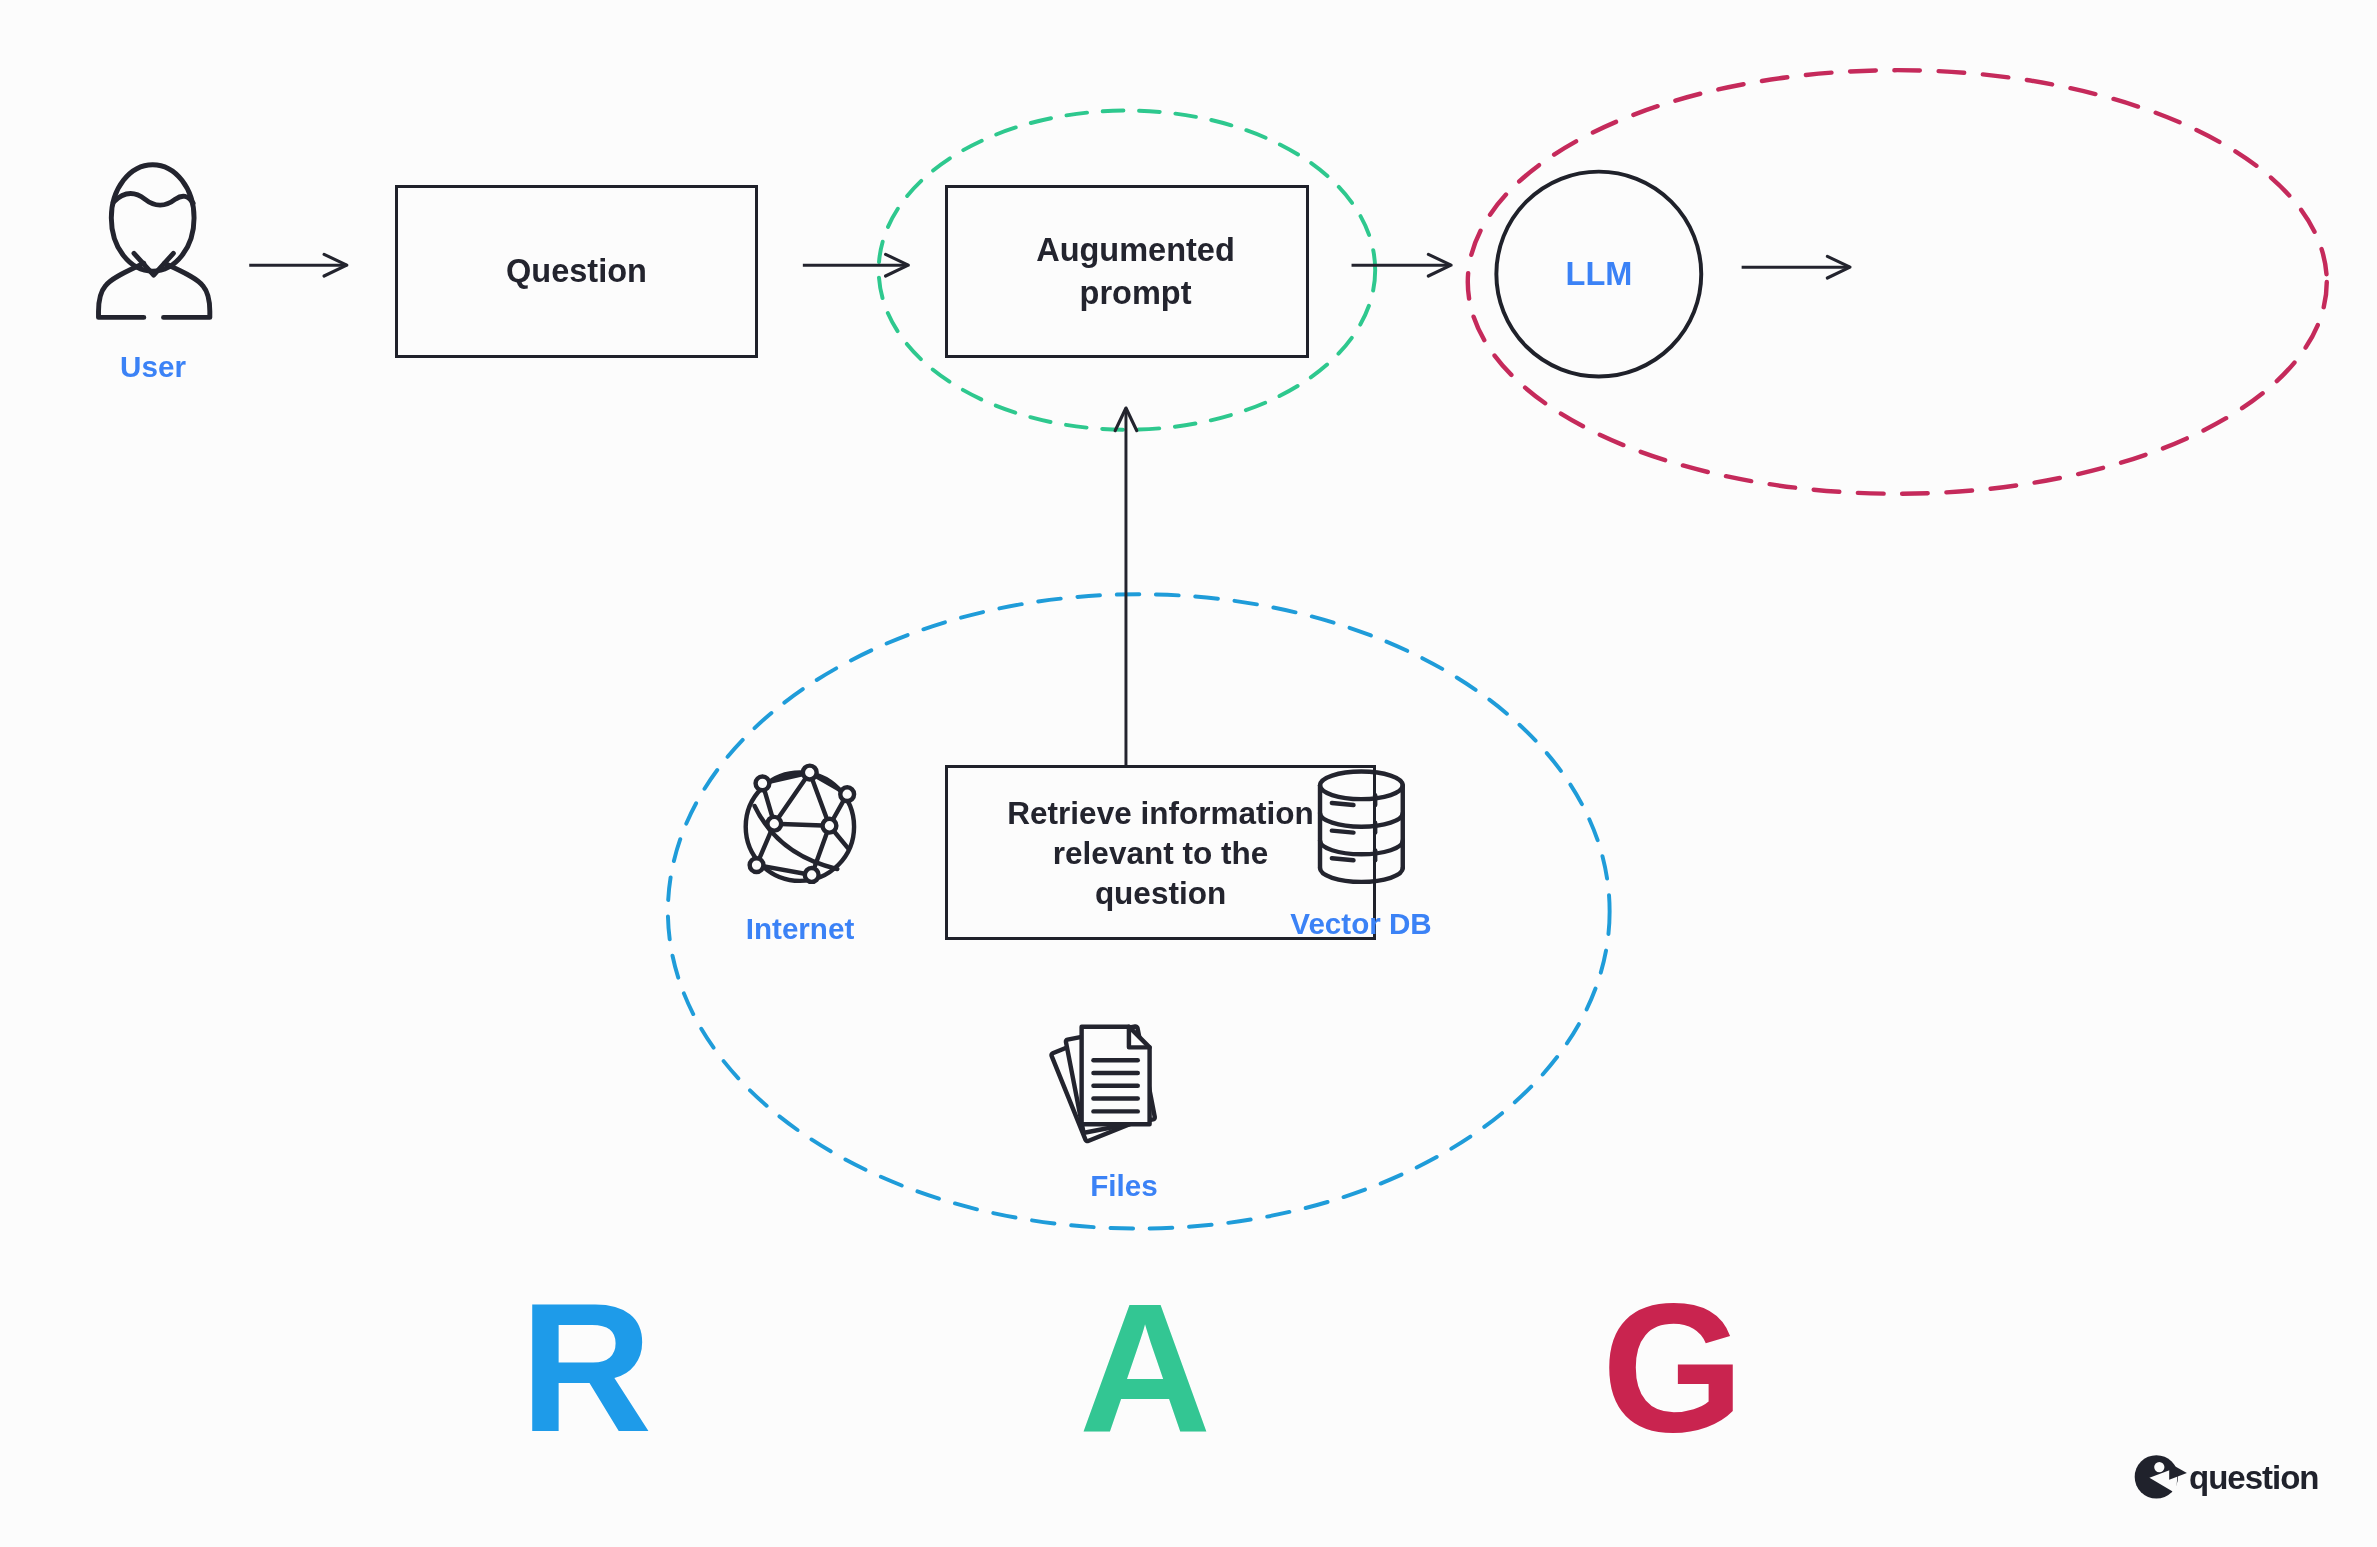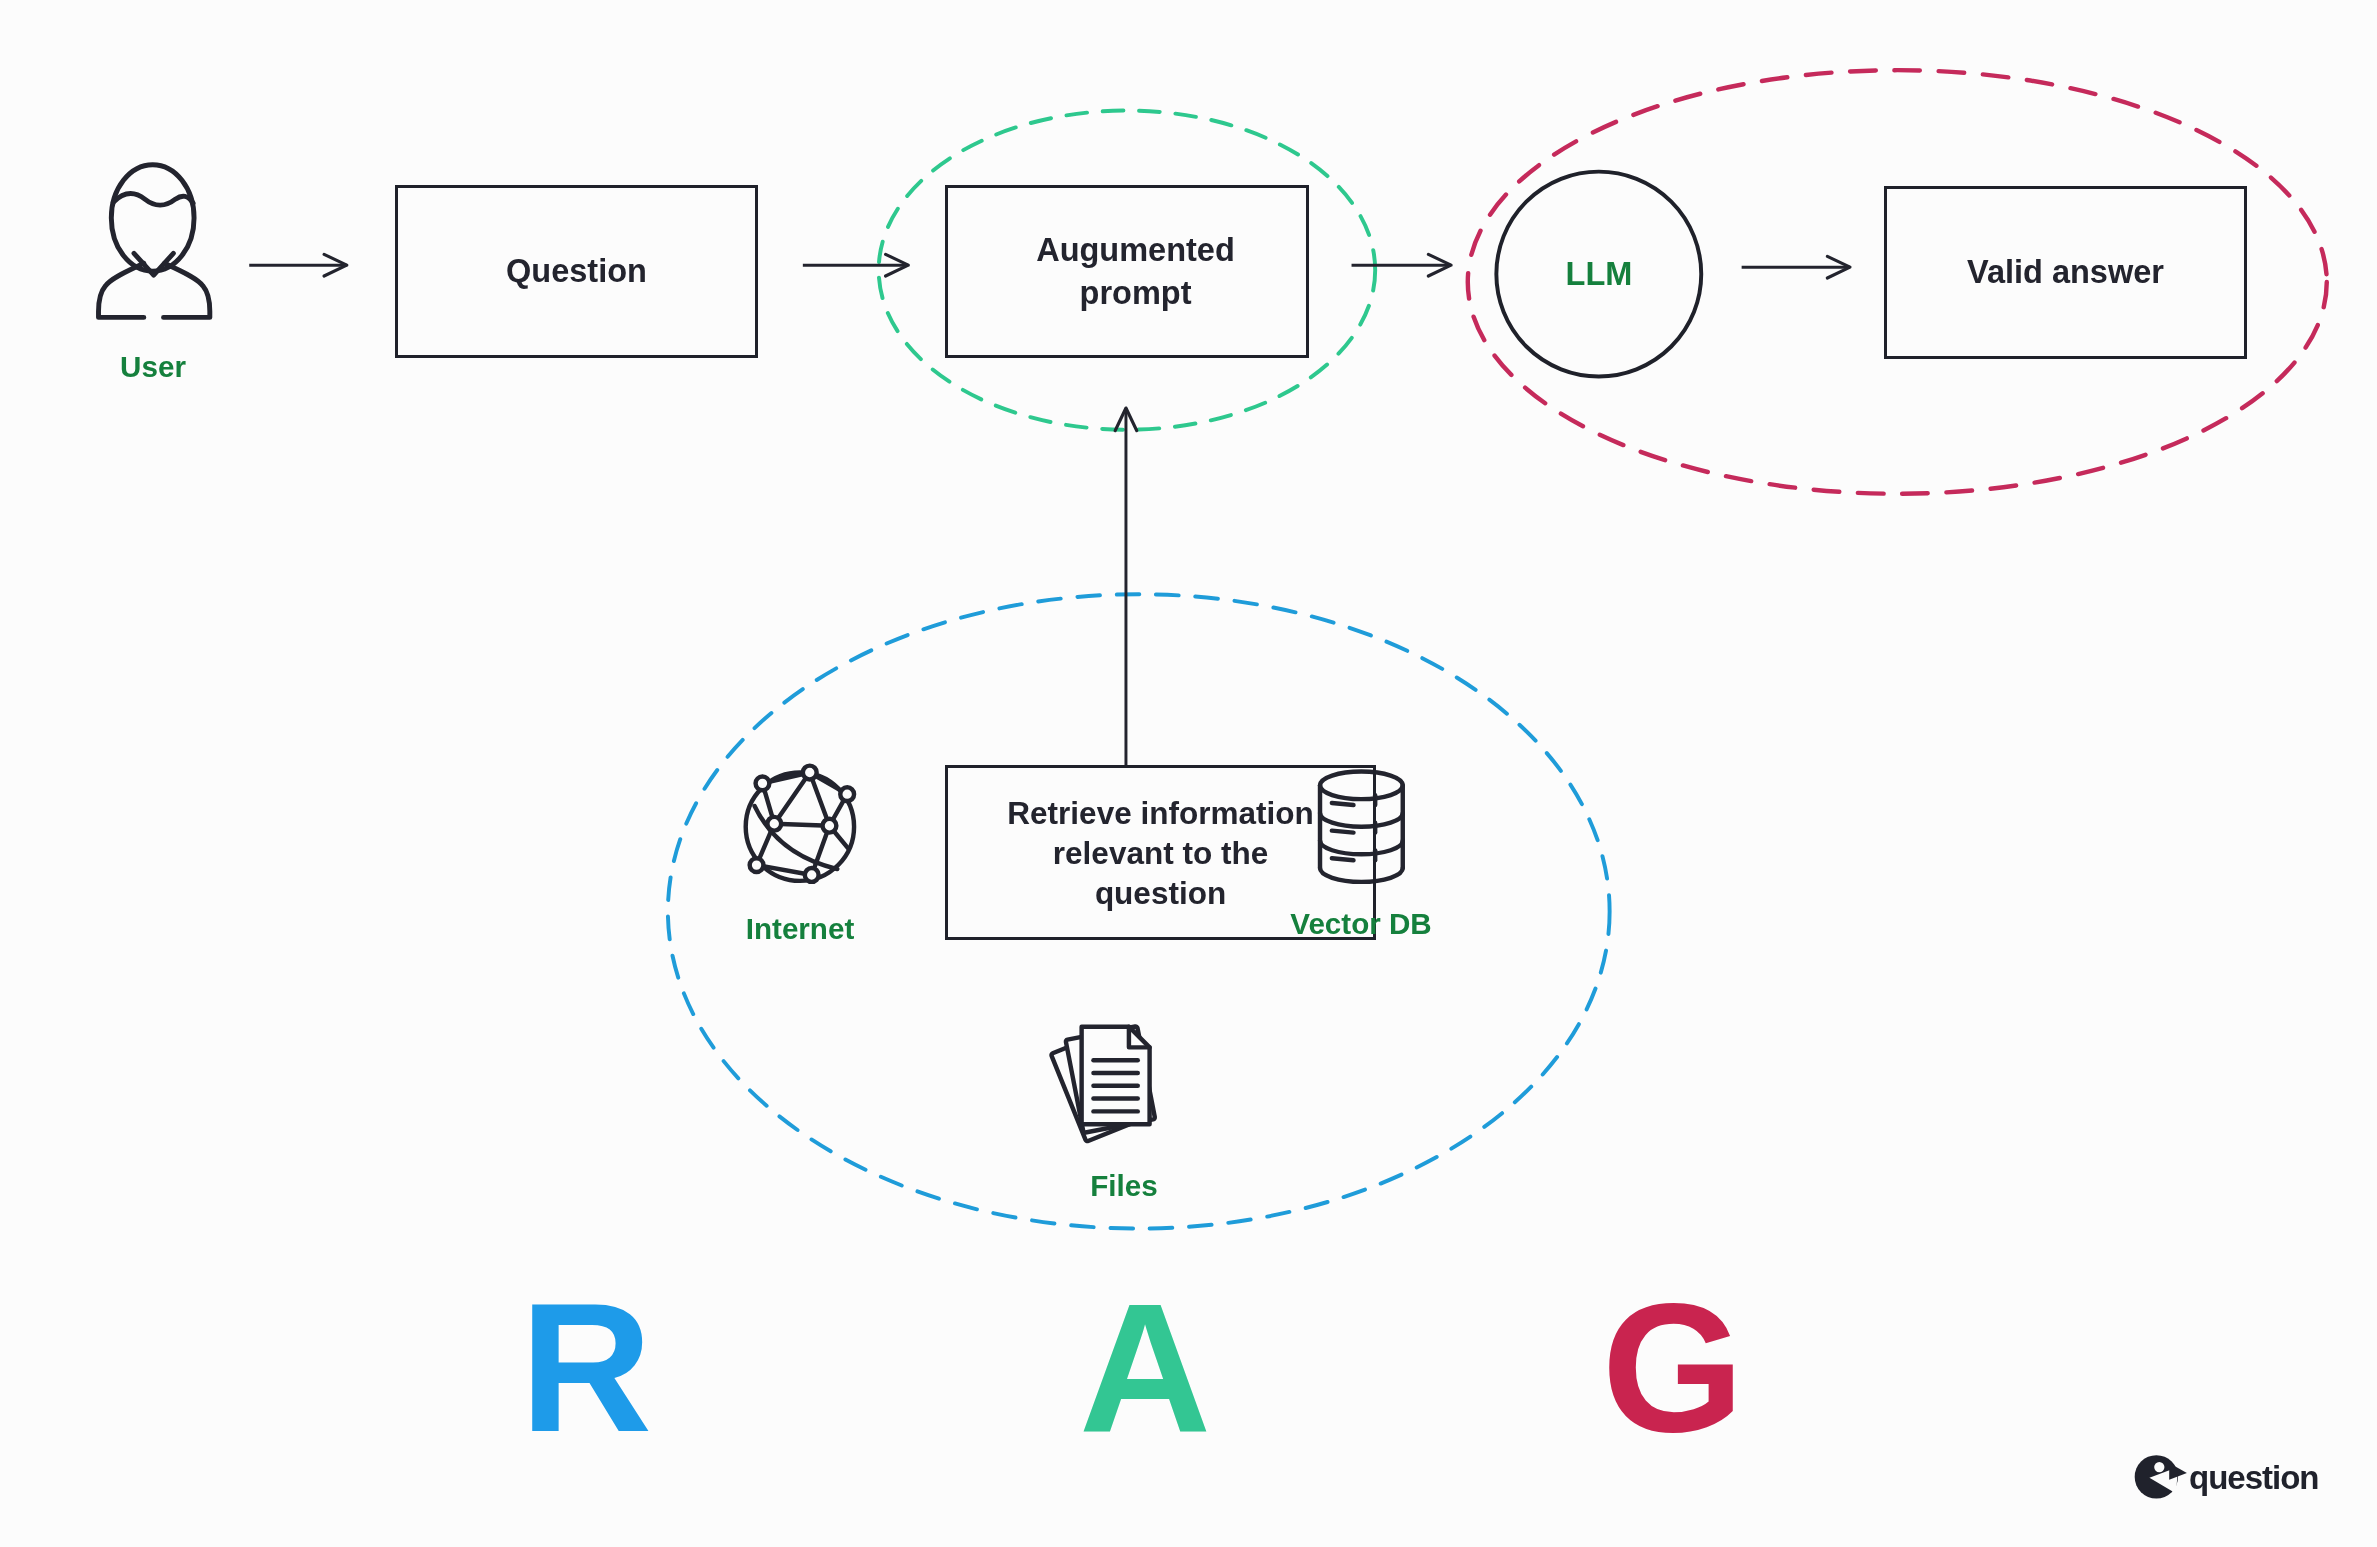"LLM" .lbl { color: #15803d -> #3b82f6 }
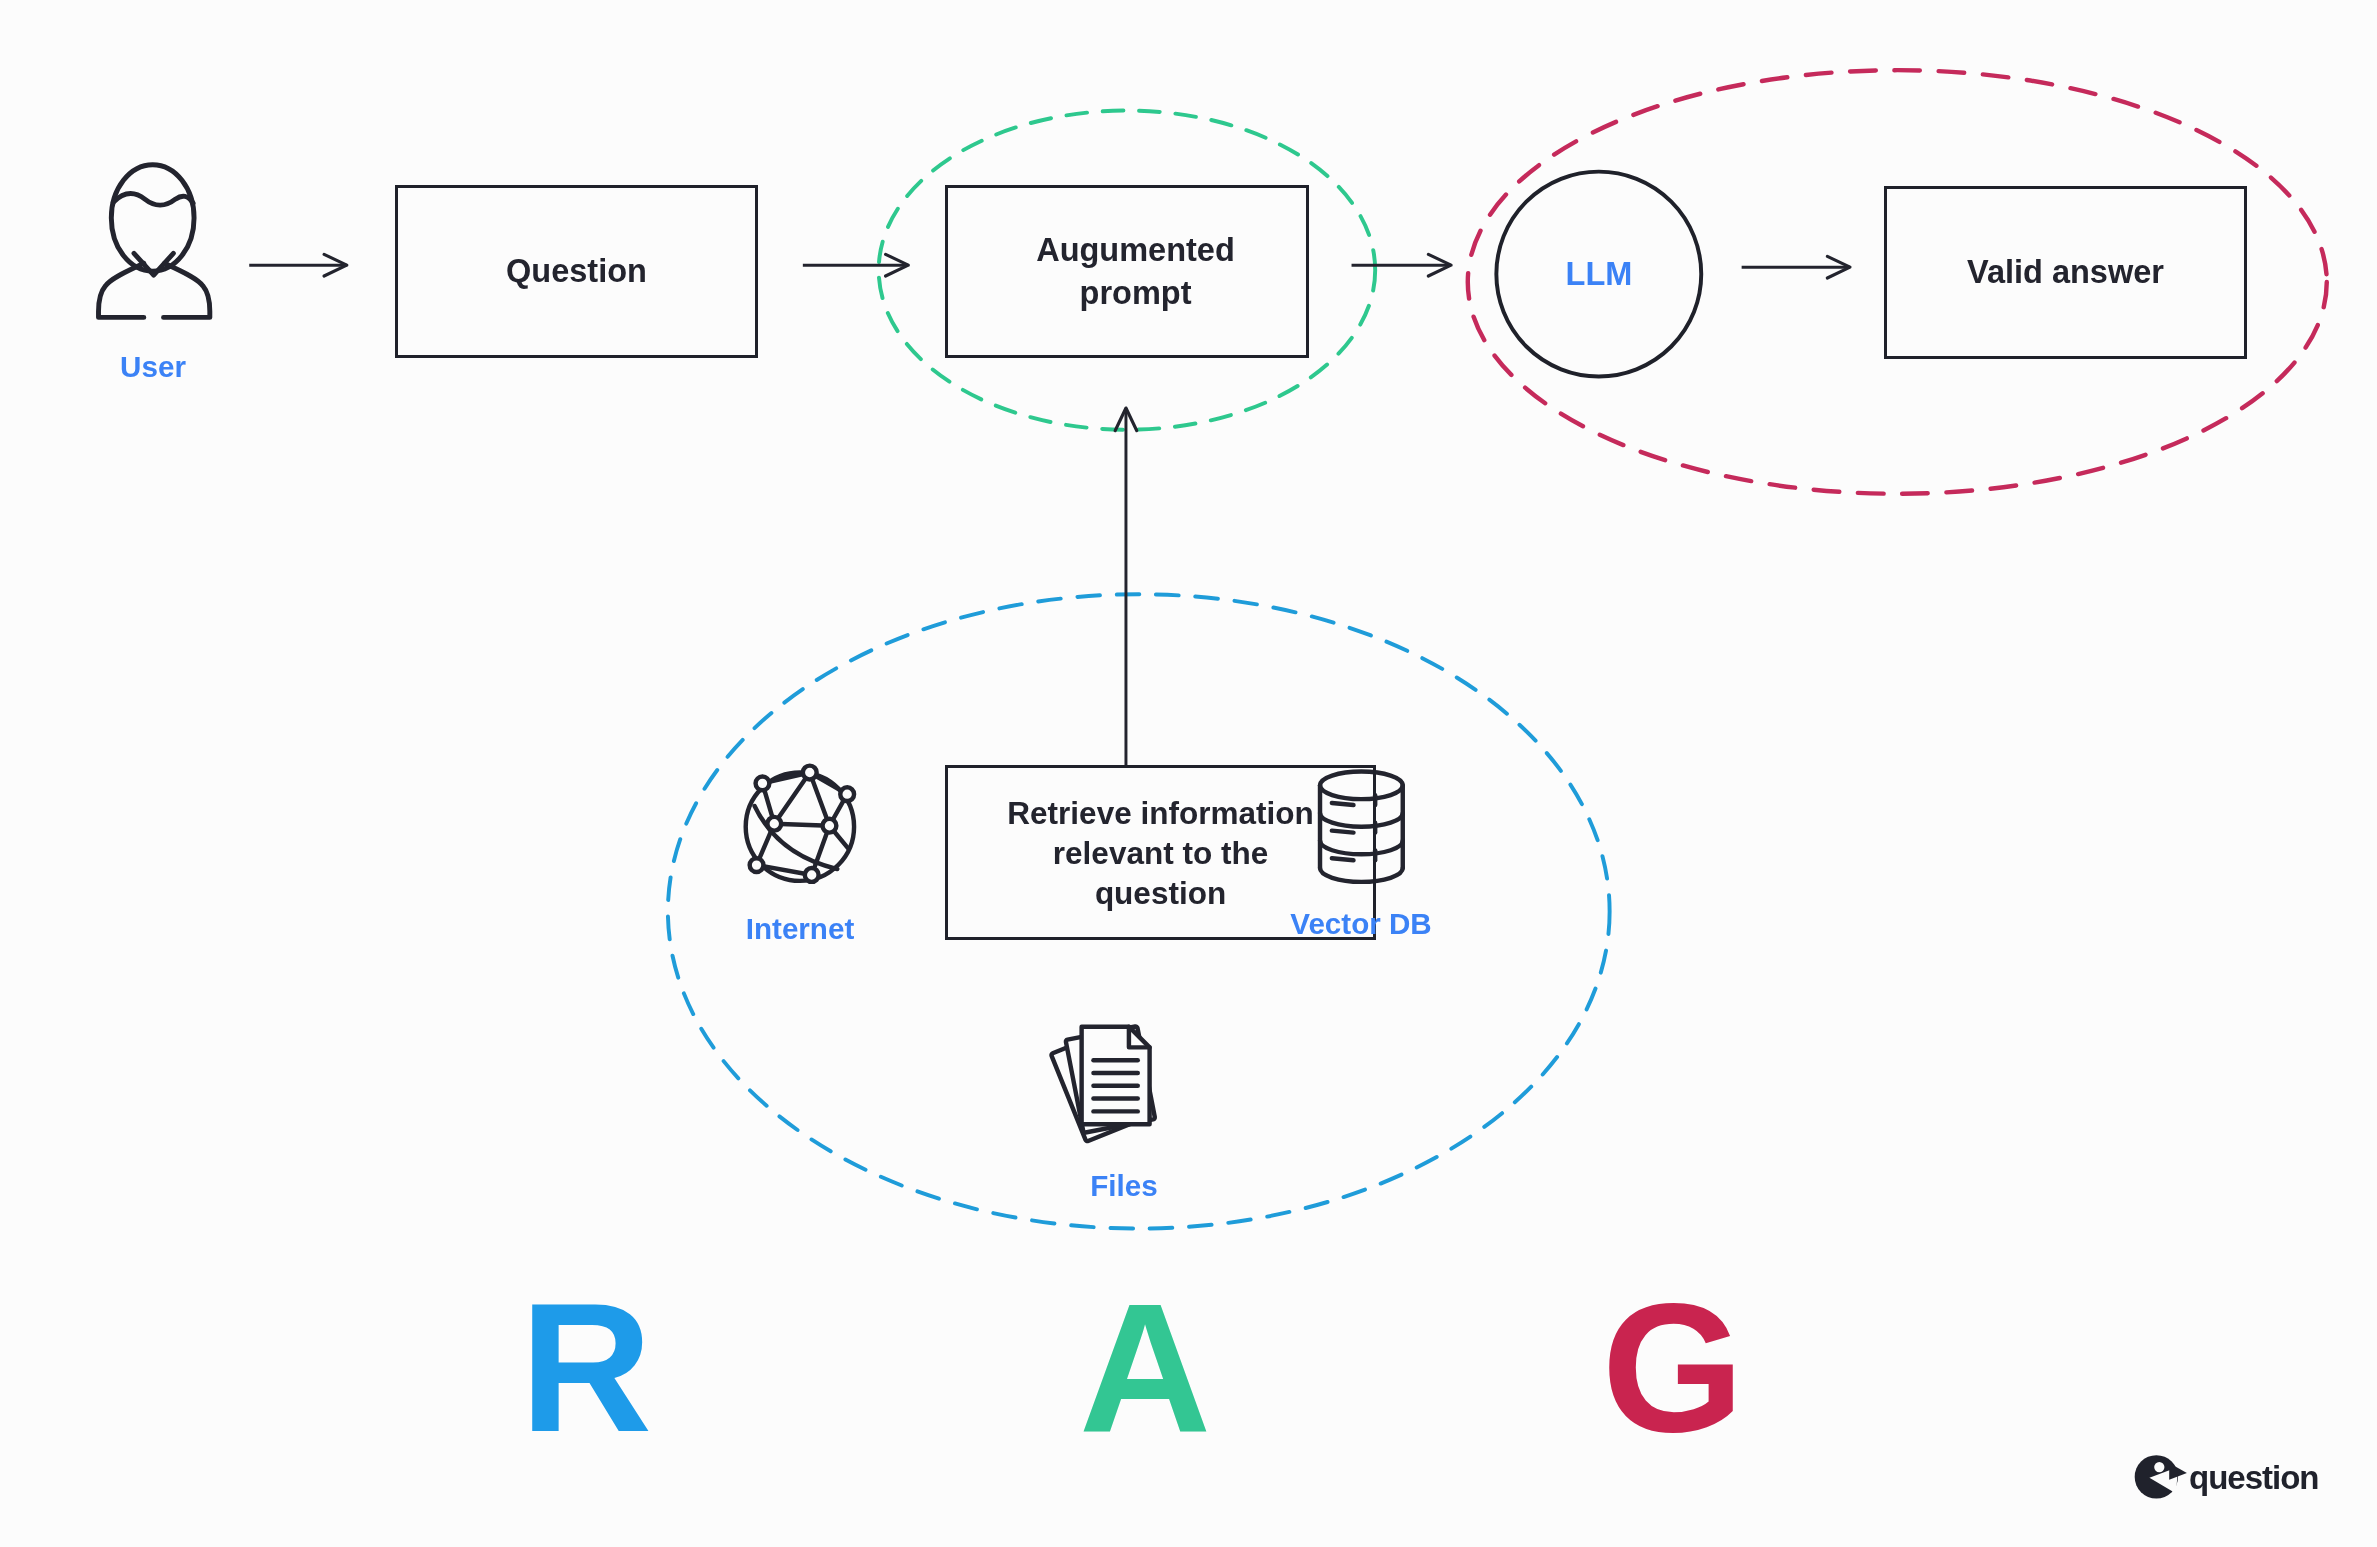"Valid answer" div.node { html: <div> <span>Valid answer</span> </div> -> none }
